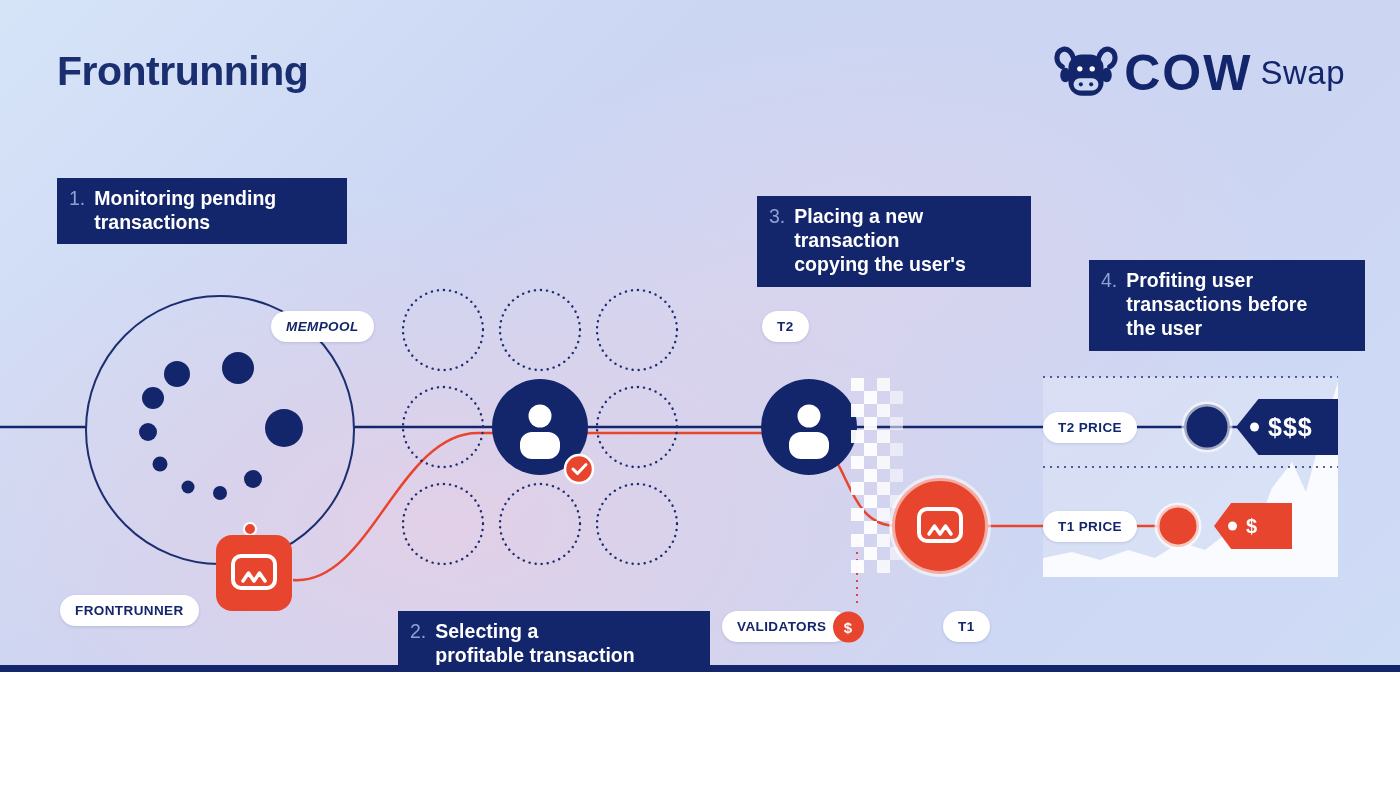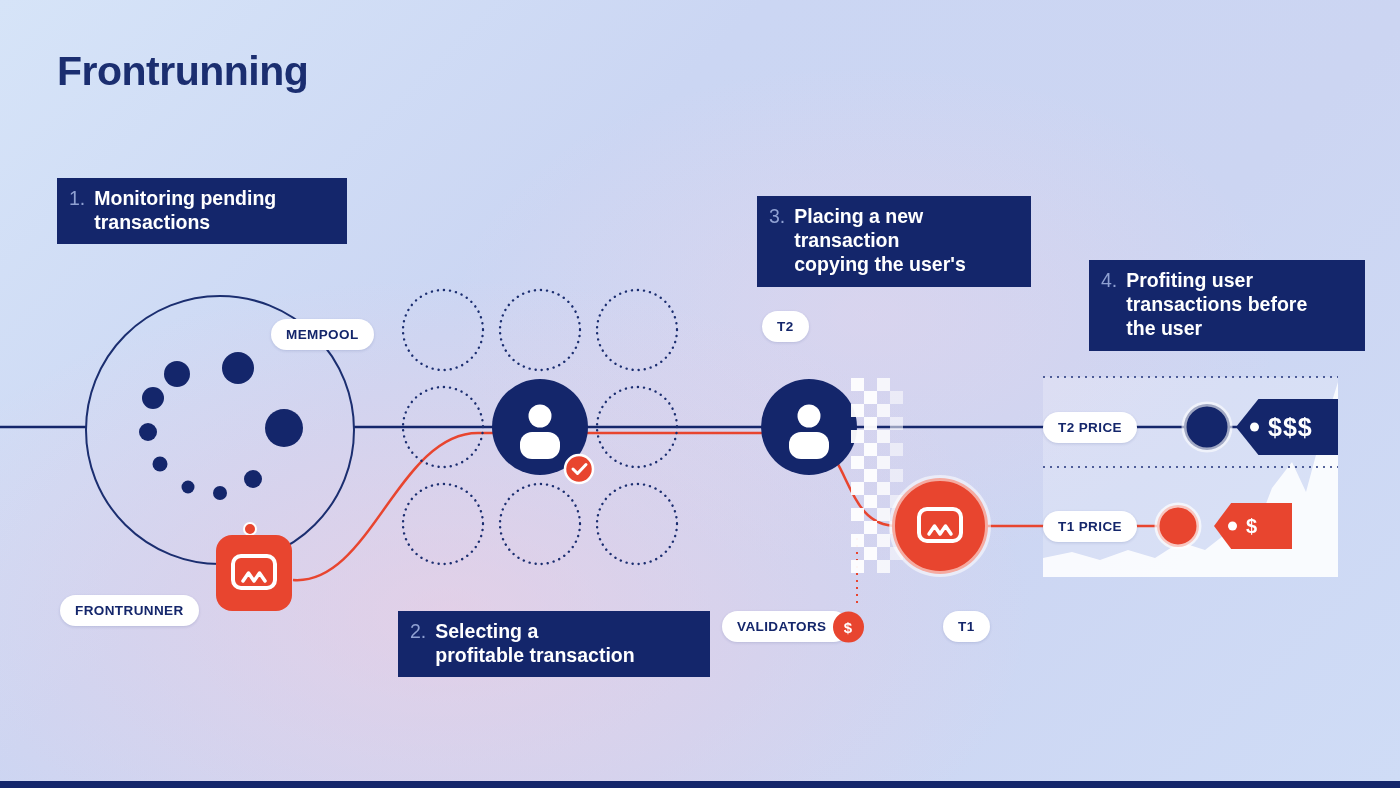"Frontrunning" .canvas { height: 788px -> 672px }
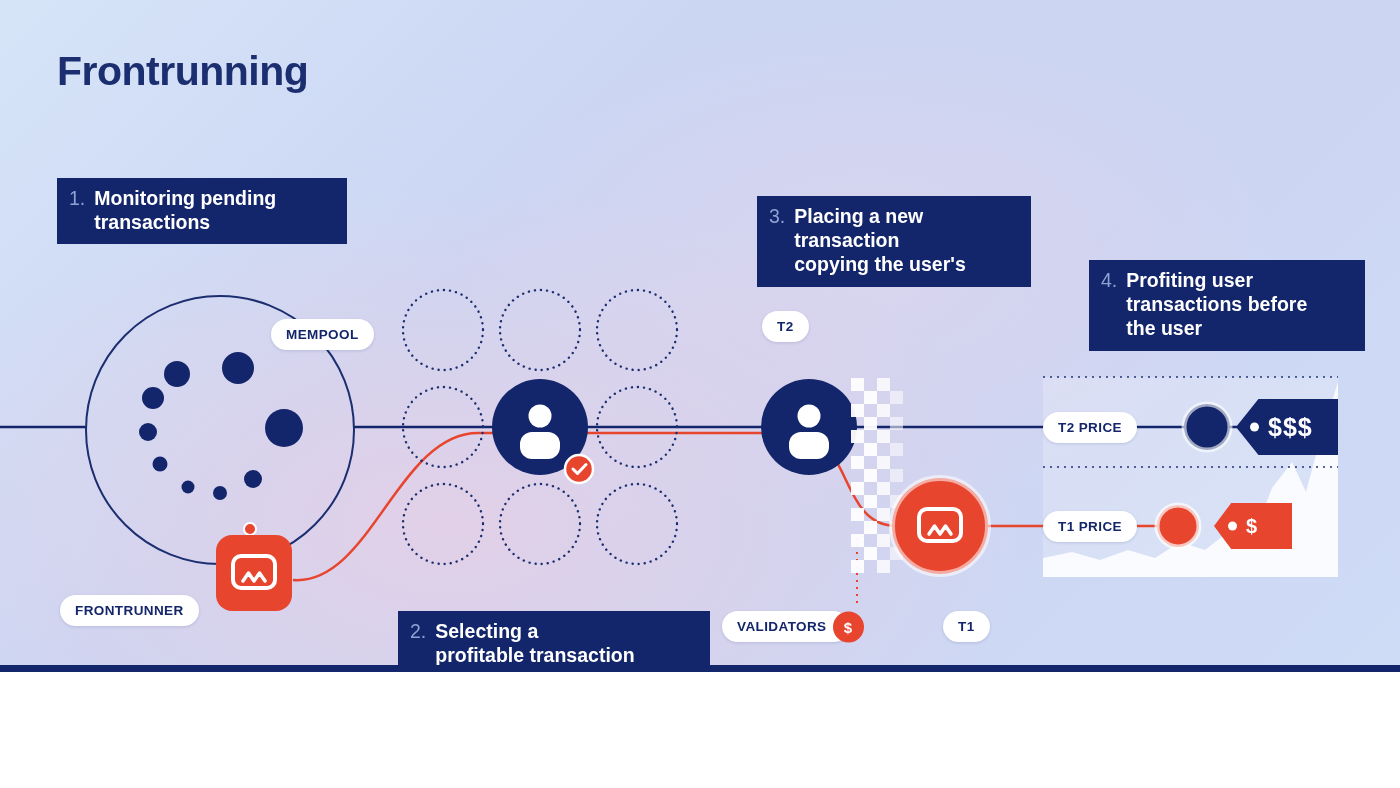"COW" div.logo { html: none -> <div> <svg> <path></path> <path></path> <ellipse></ellipse> <ellipse></ellipse> <rect></rect> <circle></circle> <circle></circle> <rect></rect> <circle></circle> <circle></circle> </svg> <span>COW</span> <span>Swap</span> </div> }
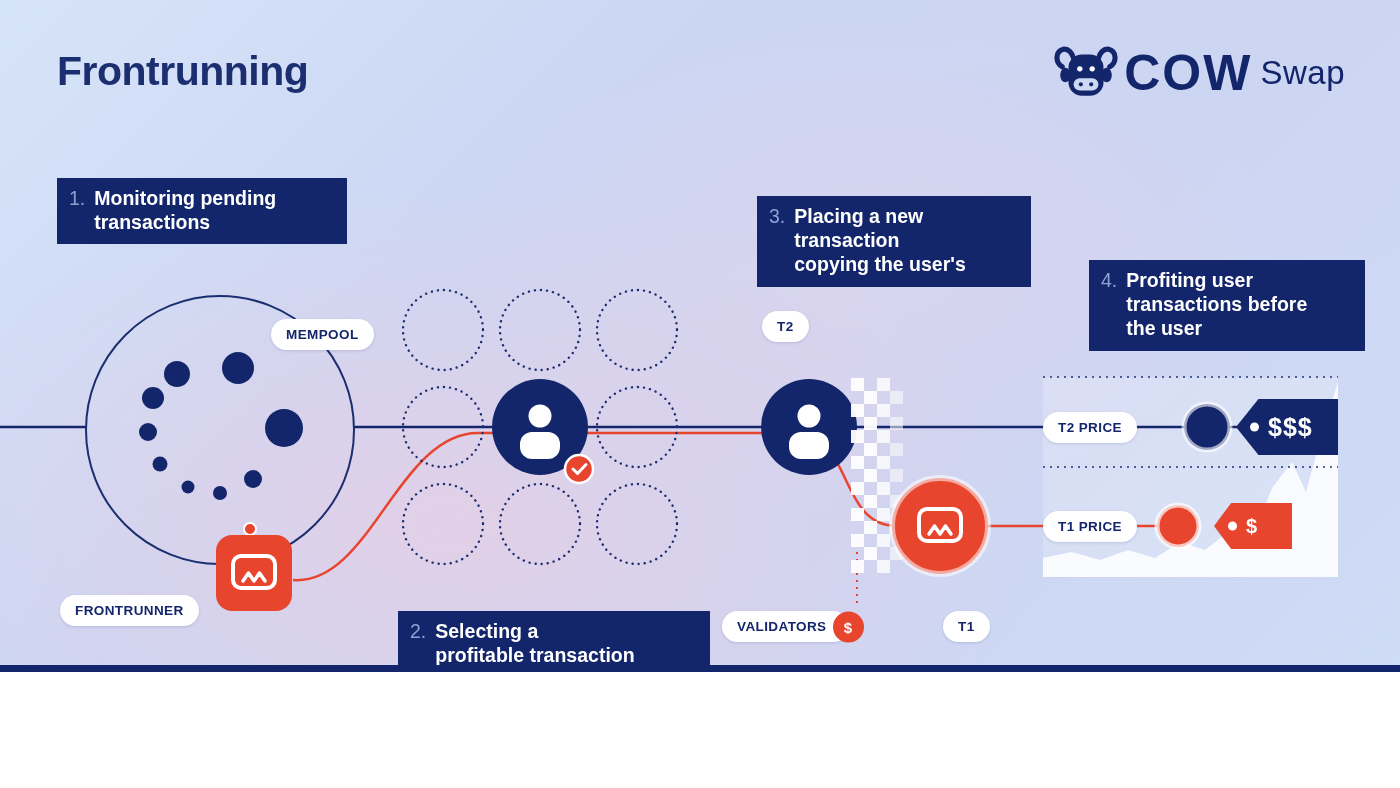"MEMPOOL" div.pill { font-style: none -> italic; top: 319px -> 311px }
